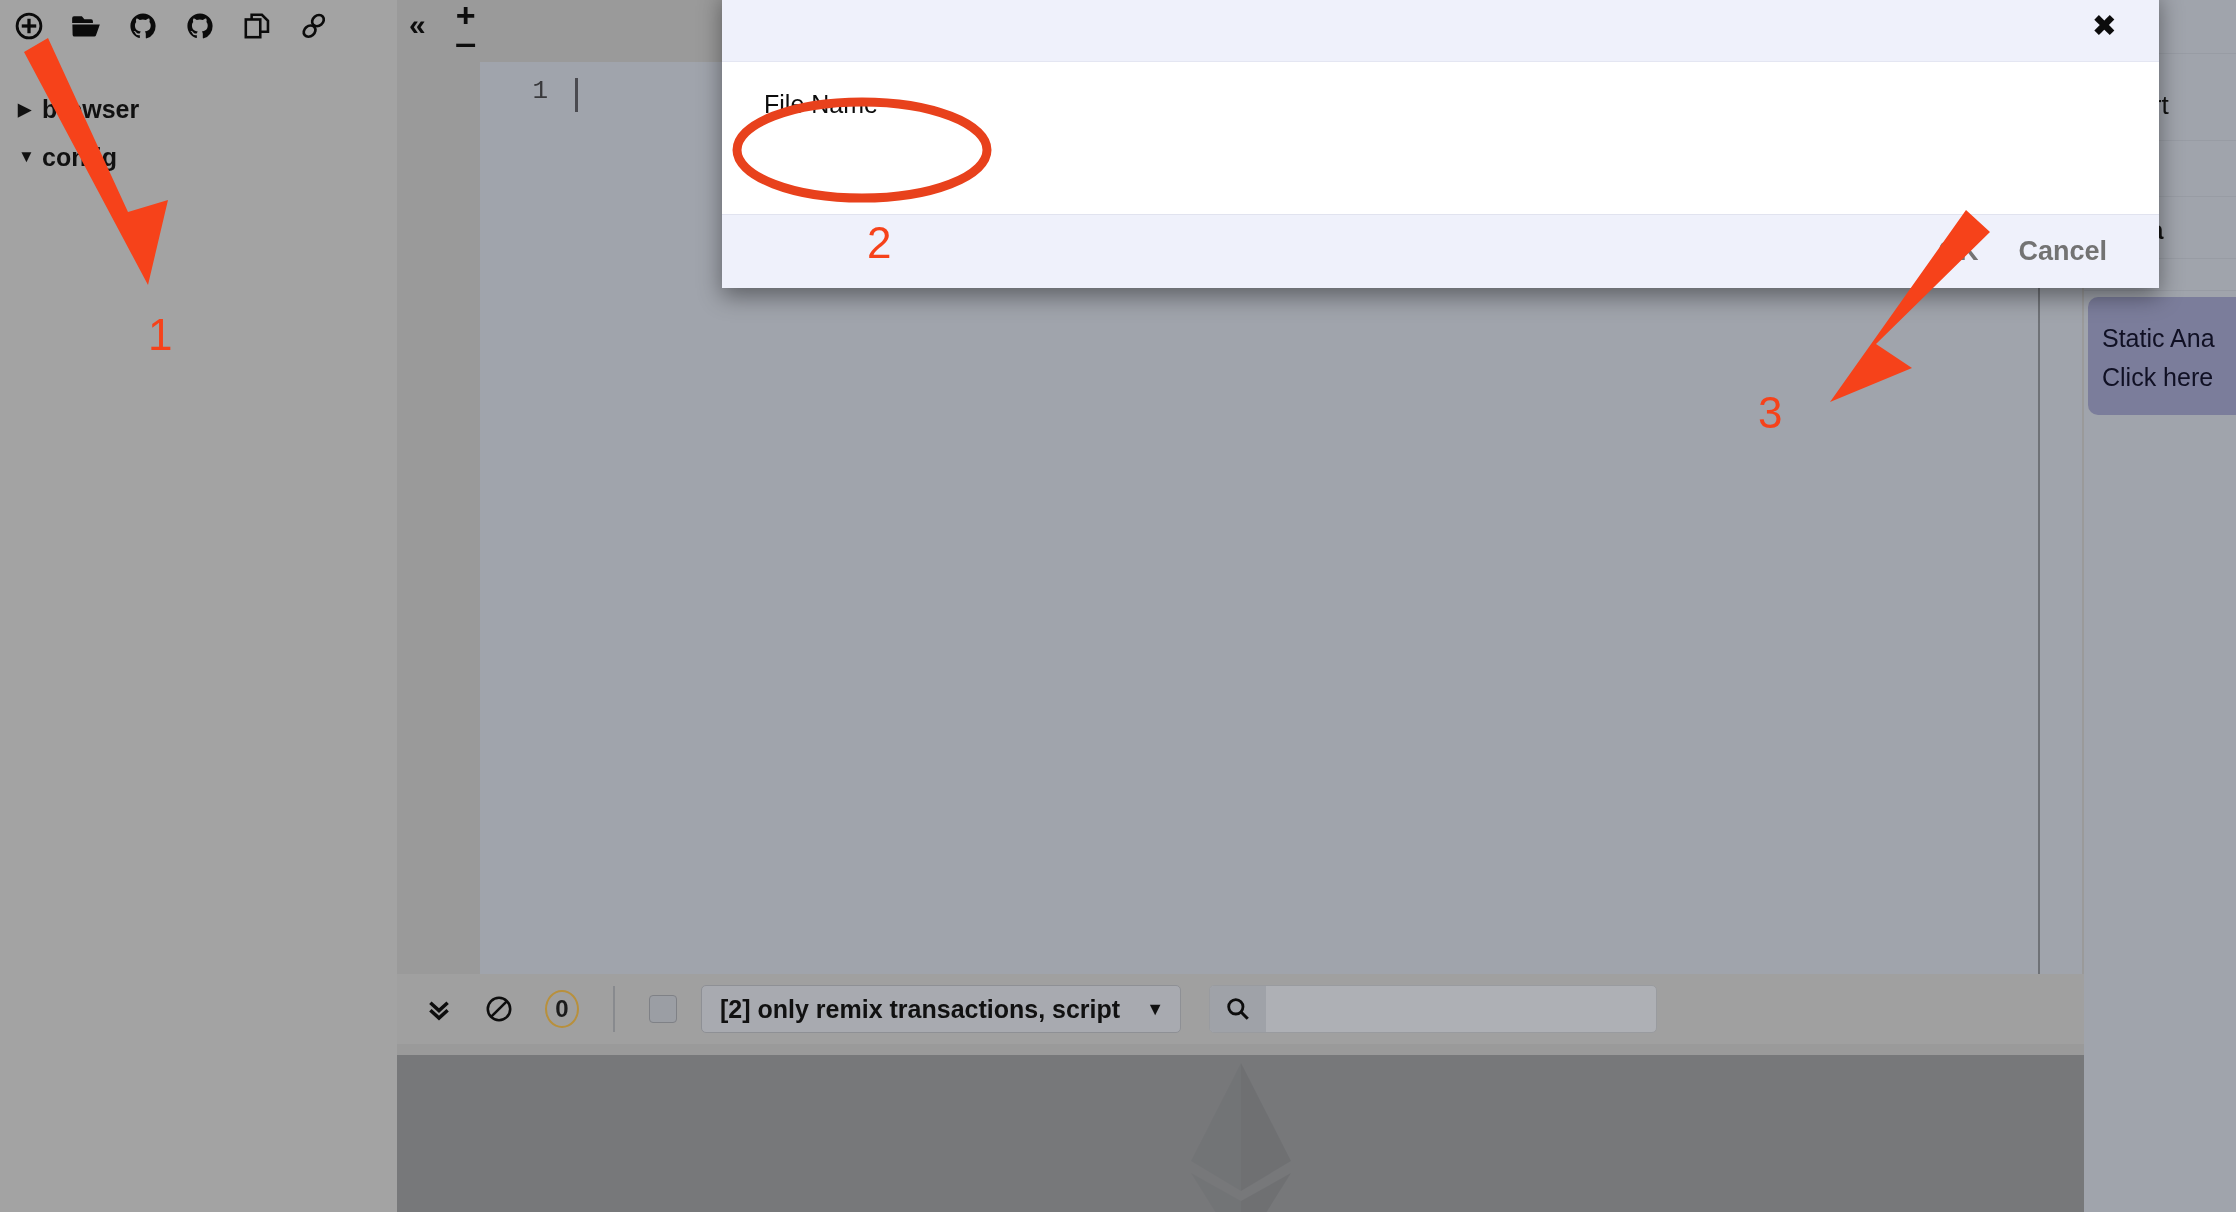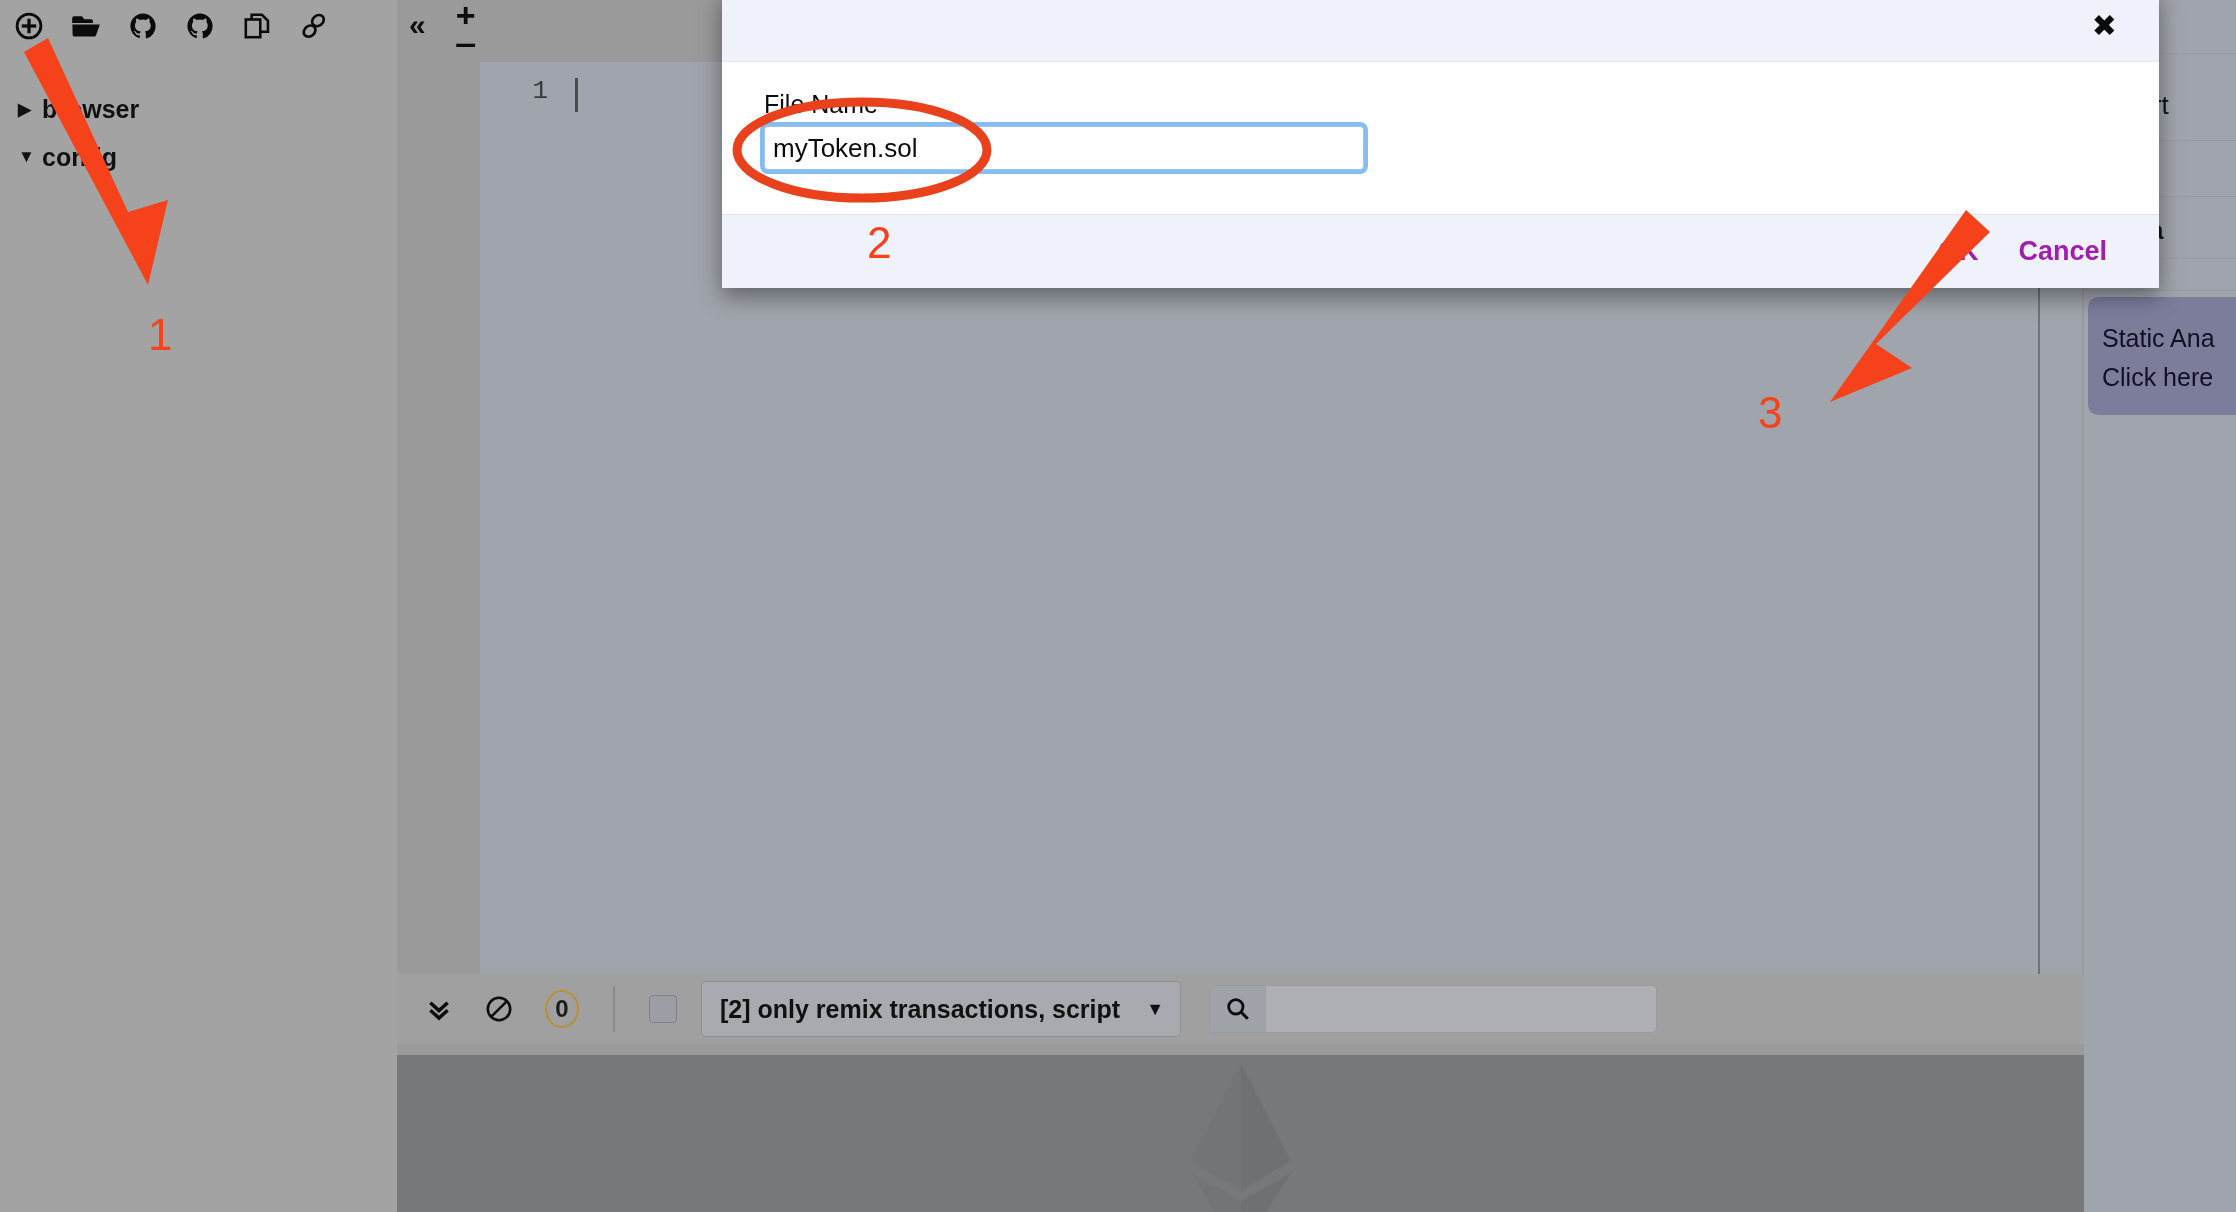"myToken.sol" input { html: <input> -> none }
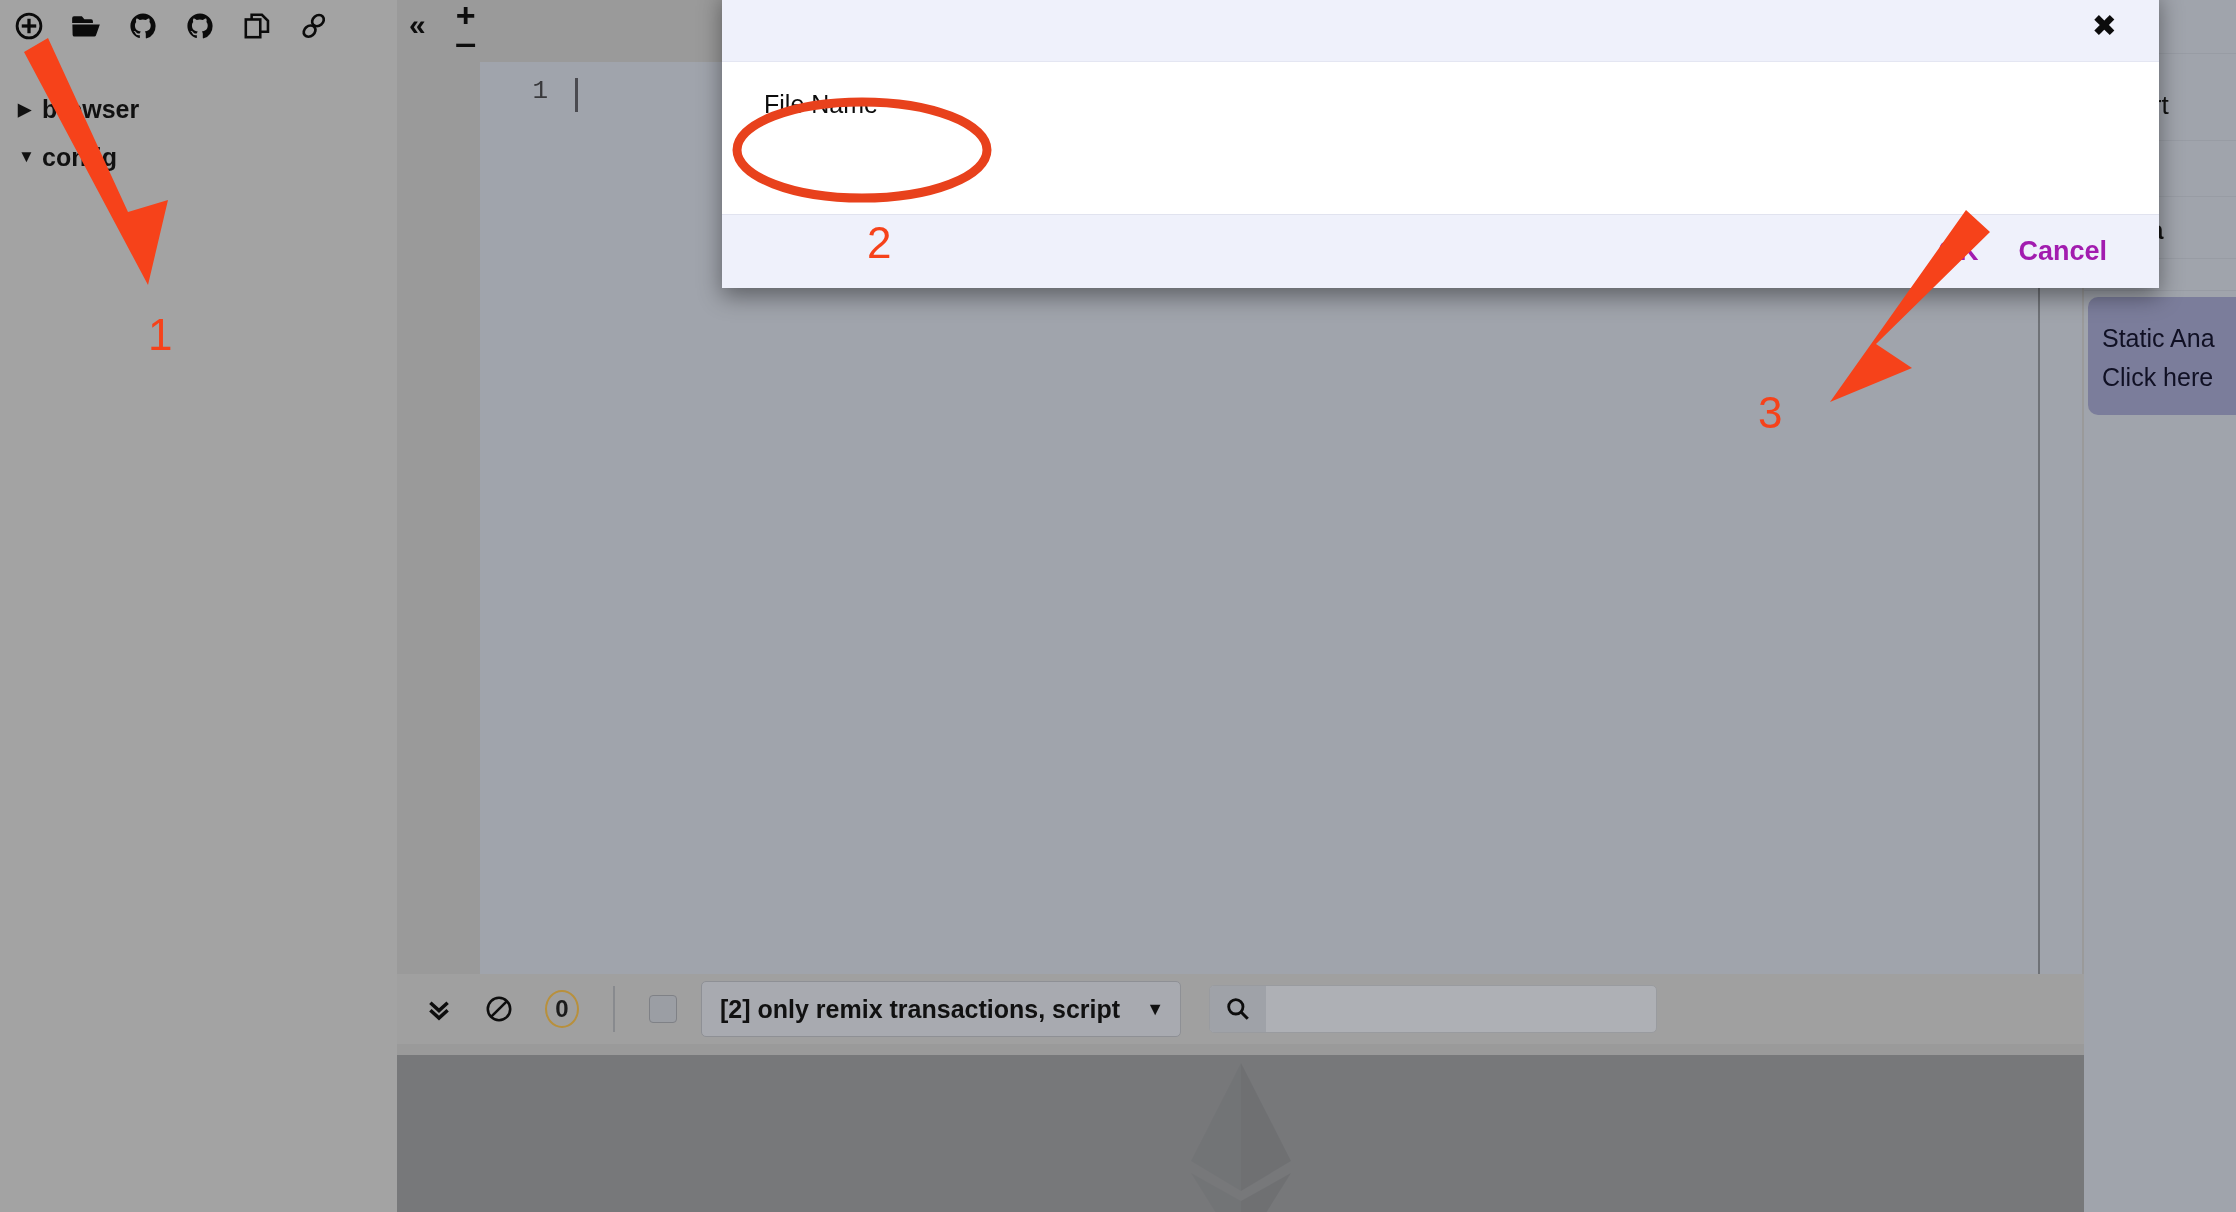"Cancel" .modal-btn { color: #a21caf -> #737373 }
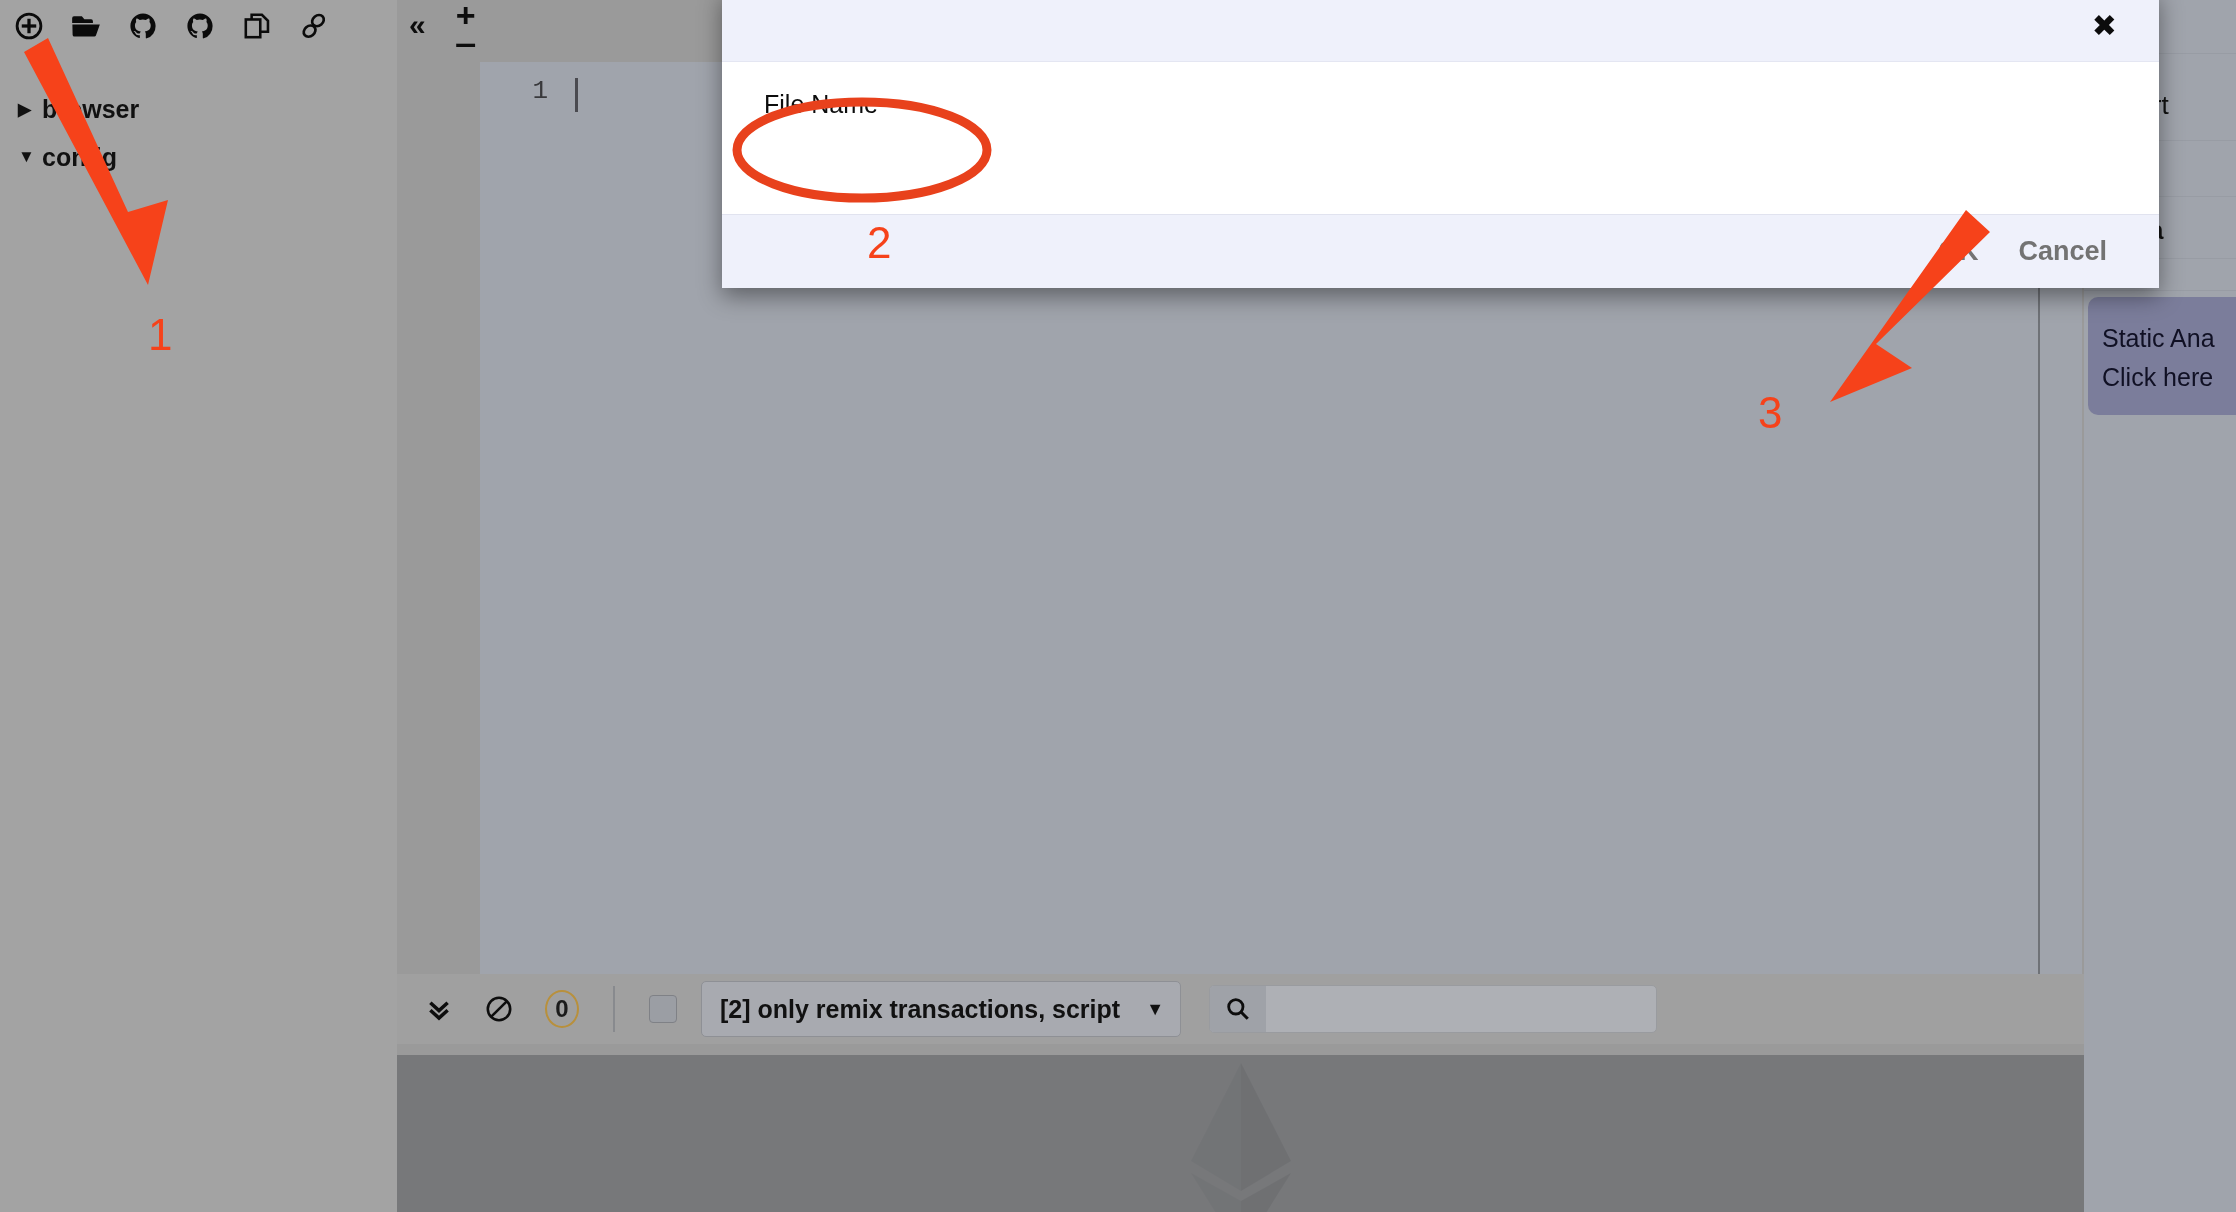"[2] only remix transactions, script" #tx-filter-select { height: 56px -> 48px }
